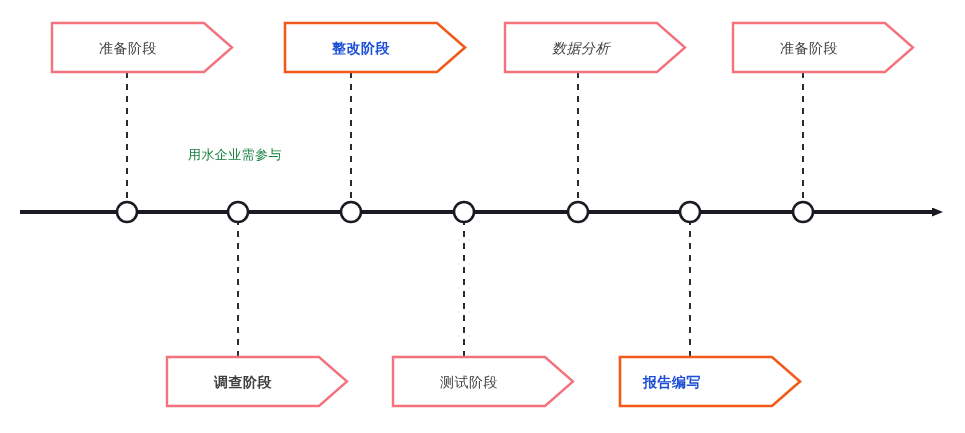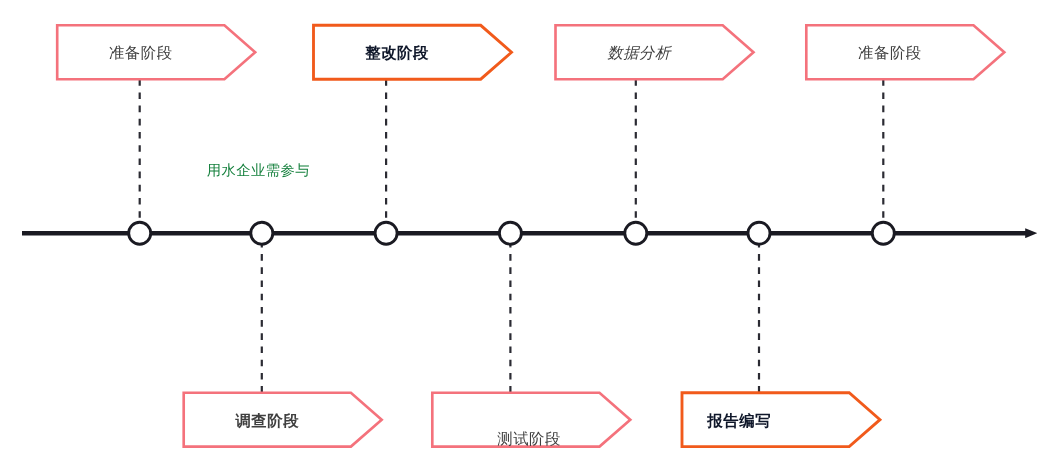"整改阶段" .node-label.bold { color: #0f172a -> #1d4ed8 }
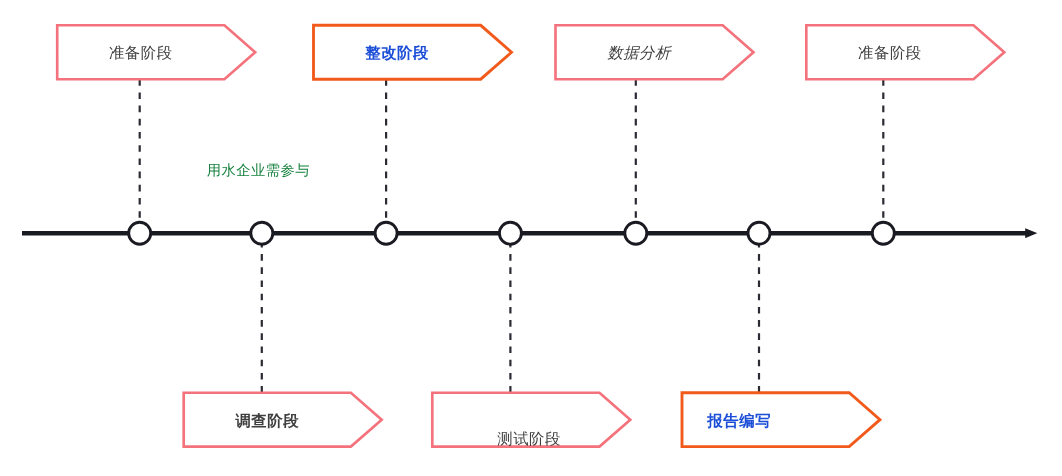"测试阶段" div.node-label { padding-left: 12px -> none; top: 392px -> 375px }
